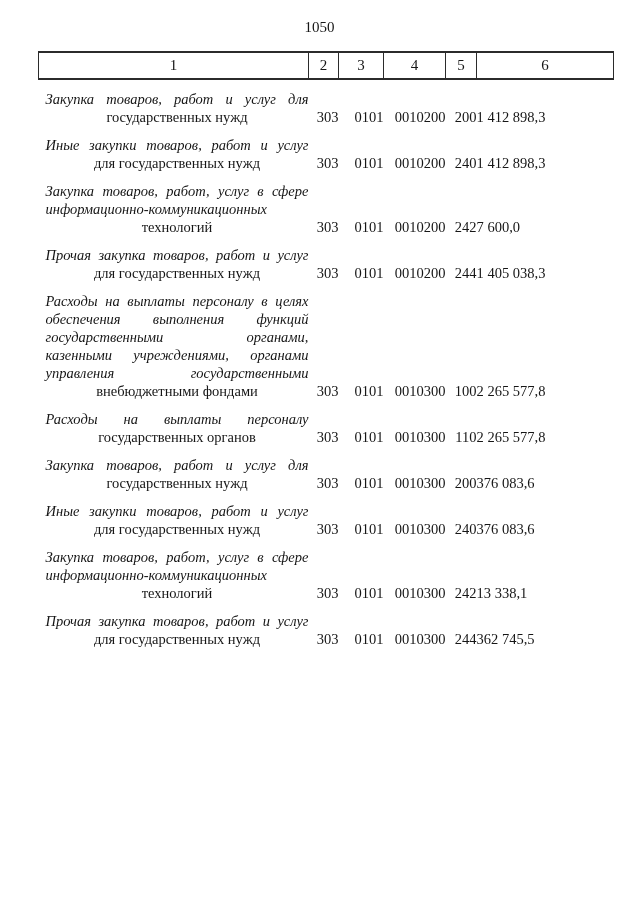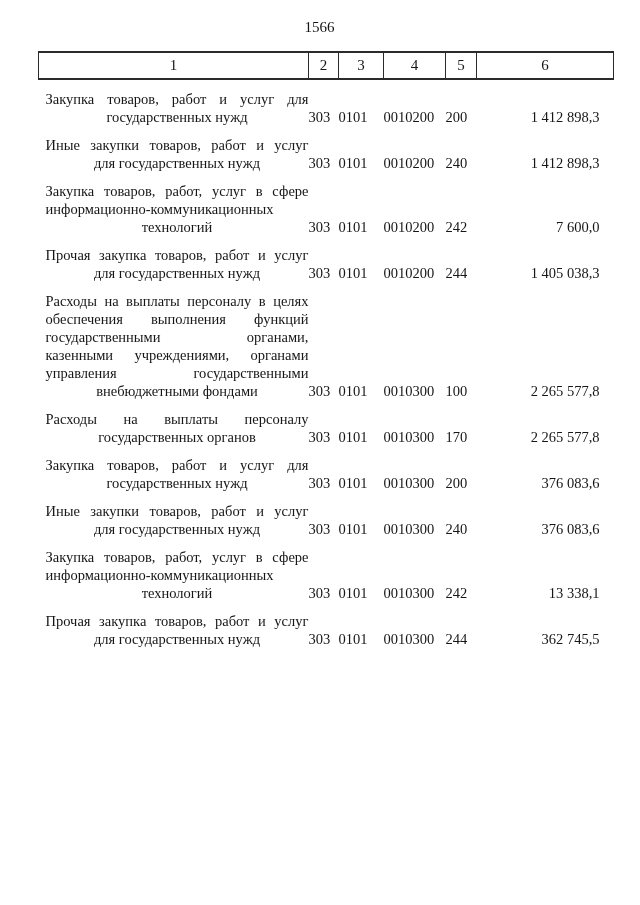"1566" div.page-number { text: 1566 -> 1050 }
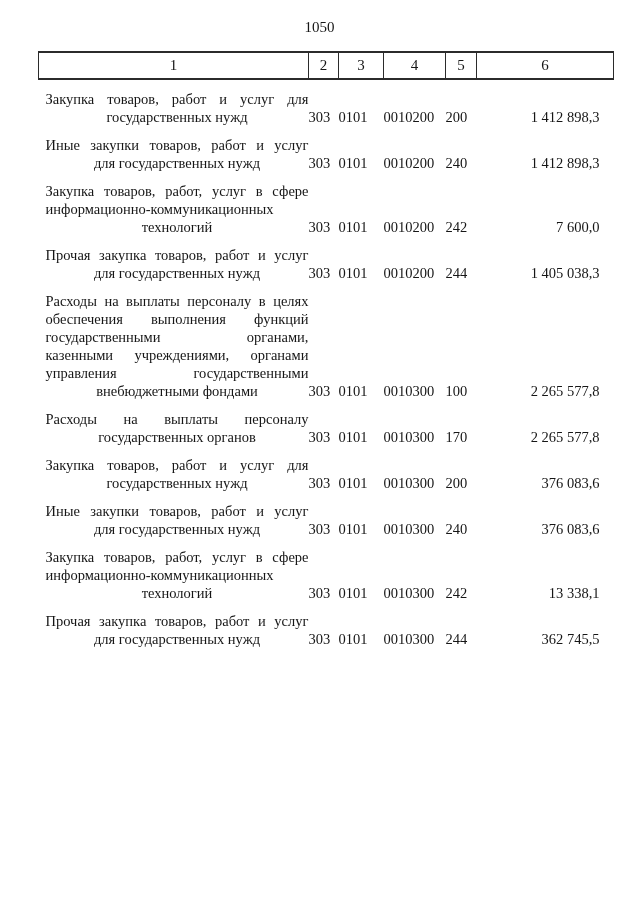"Закупка товаров, работ и услуг" .line.just { font-style: none -> italic }
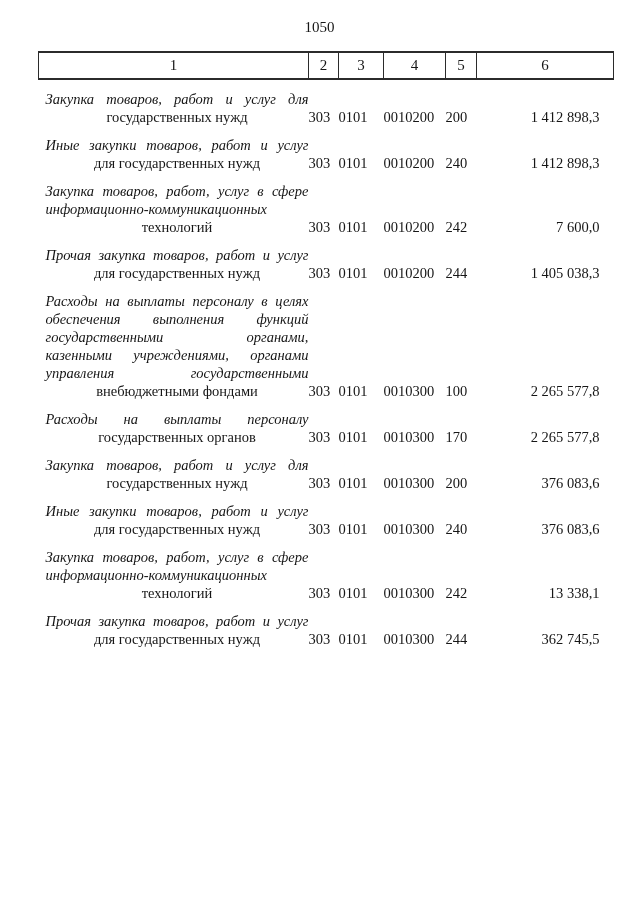"303" tbody td.c2, tbody td.c3, tbody td.c4, tbody td.c5 { text-align: left -> right }
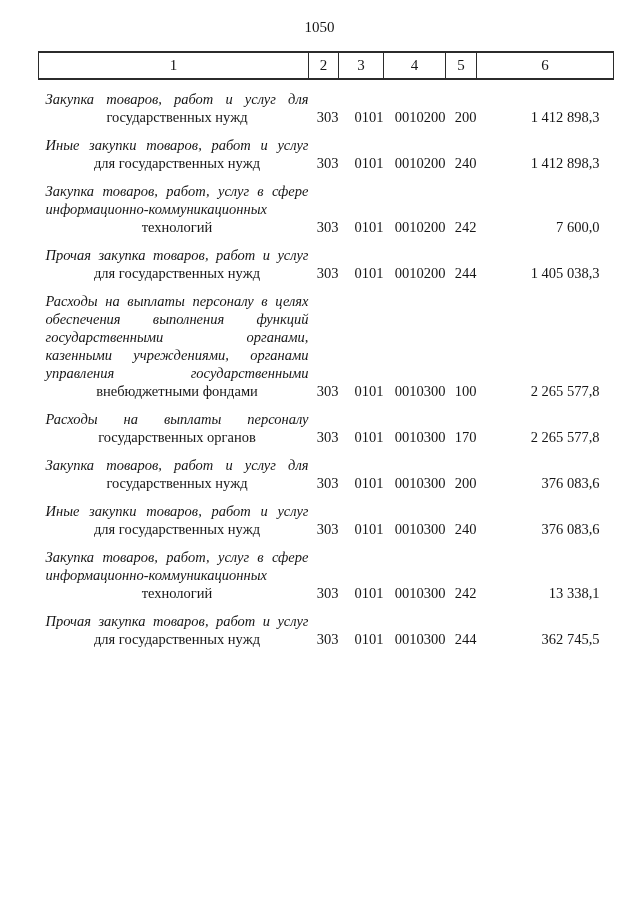"1 412 898,3" tbody td.c6 { text-align: right -> none }
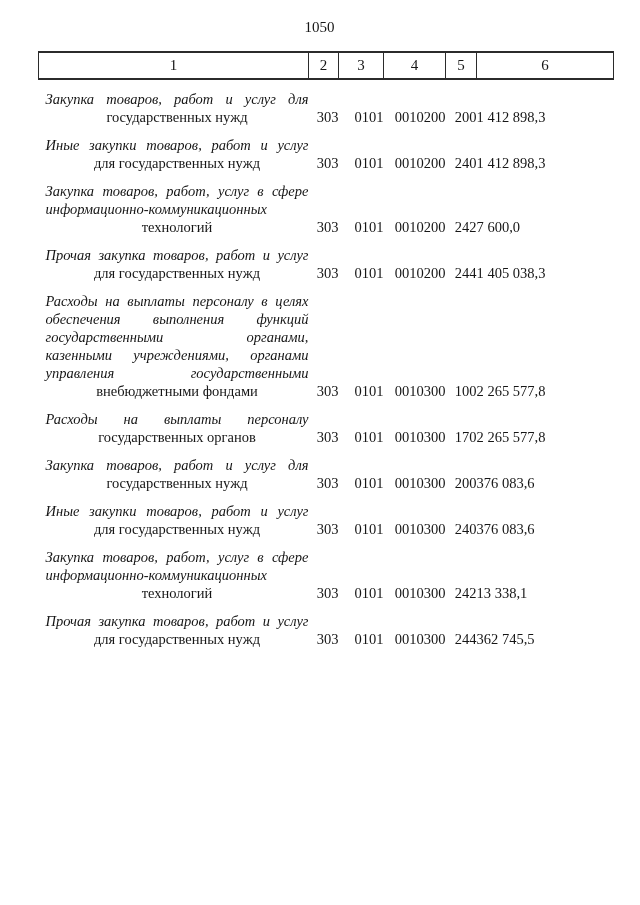"170" td.c5 { text: 170 -> 110 }
